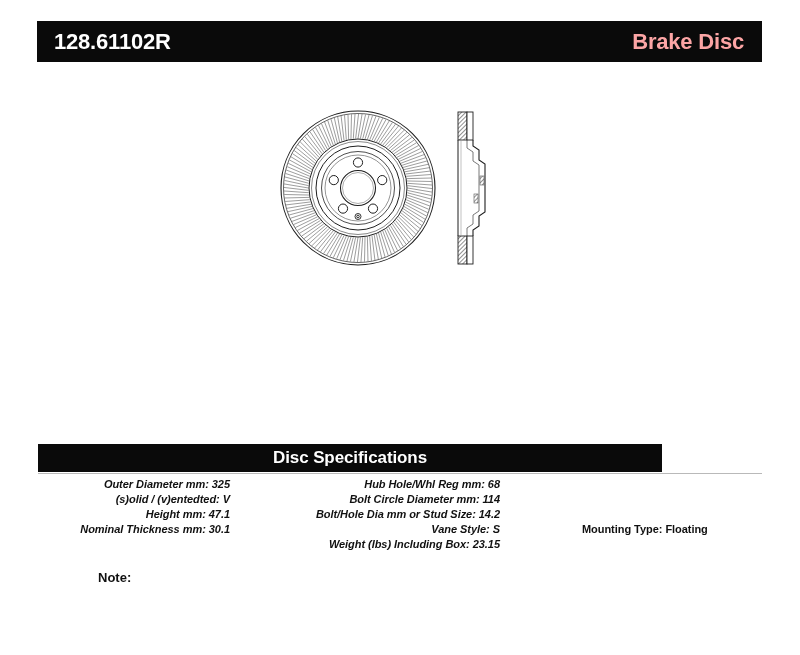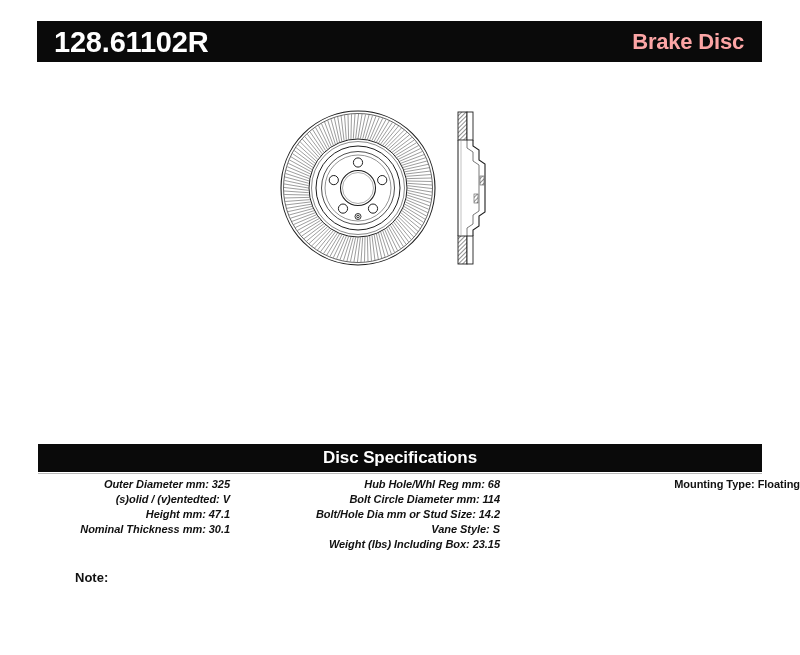"128.61102R" .header-part-number { font-size: 29px -> 22px }
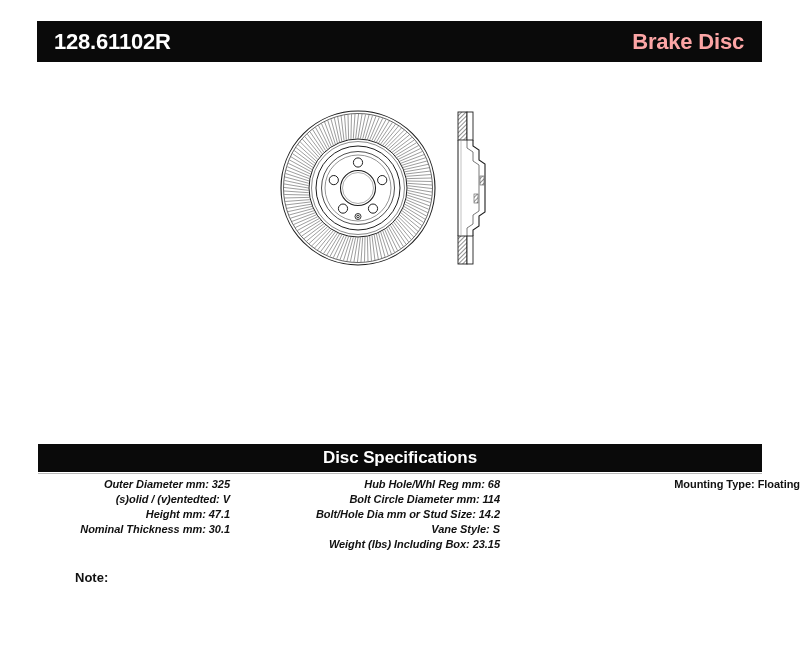"Disc Specifications" .spec-bar { width: 724px -> 624px }
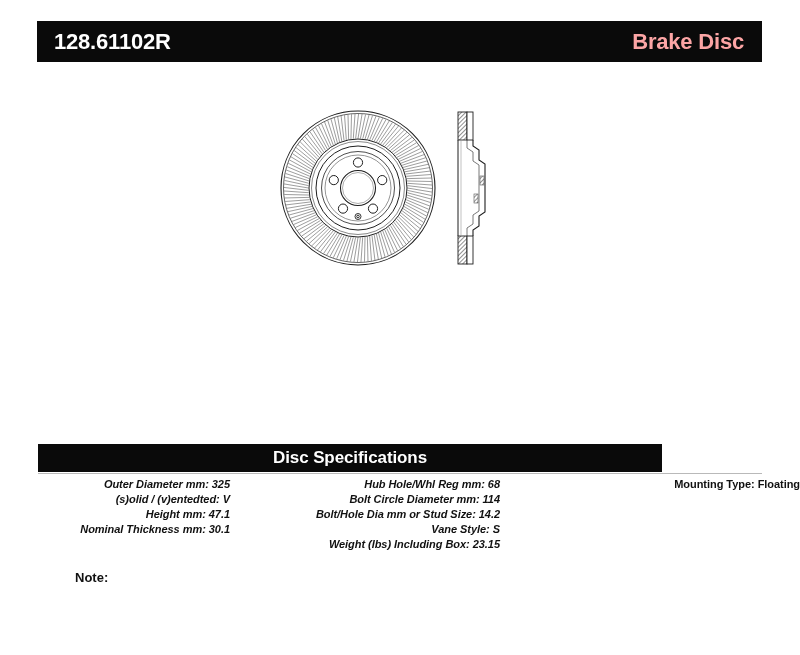"Mounting Type: Floating" .spec-col-right .spec-line { margin-top: none -> 45px; text-align: right -> left }
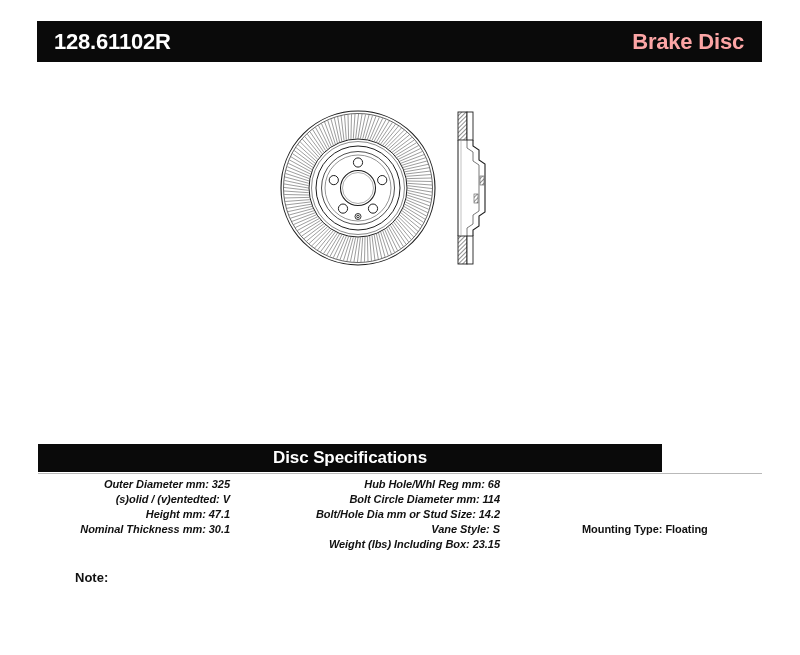"Note:" .note-row { left: 75px -> 98px }
